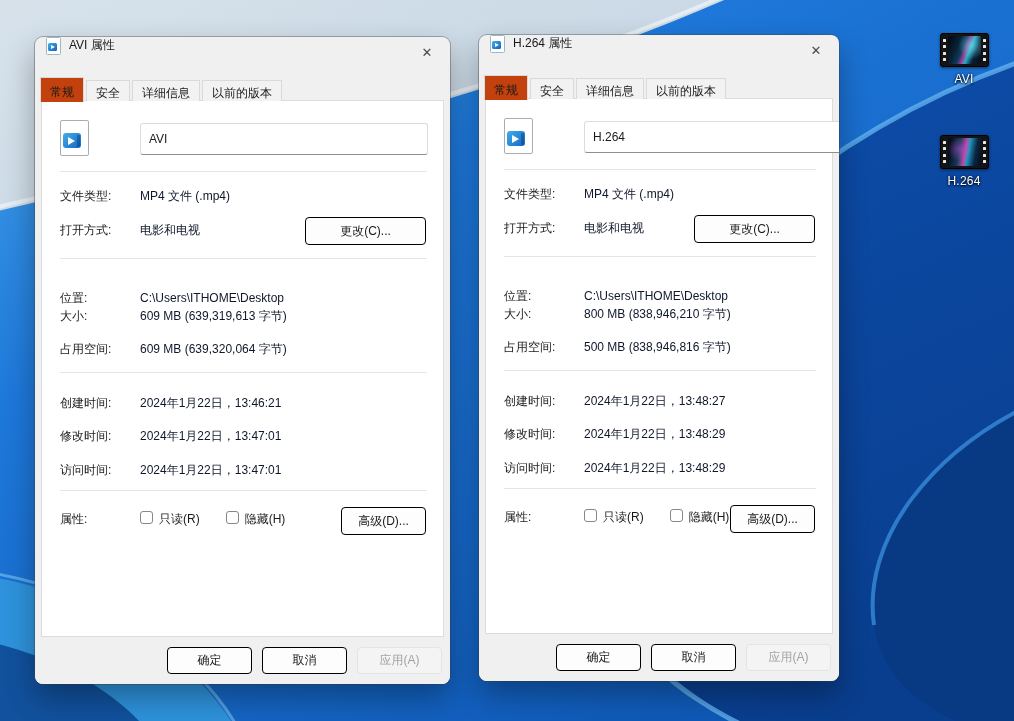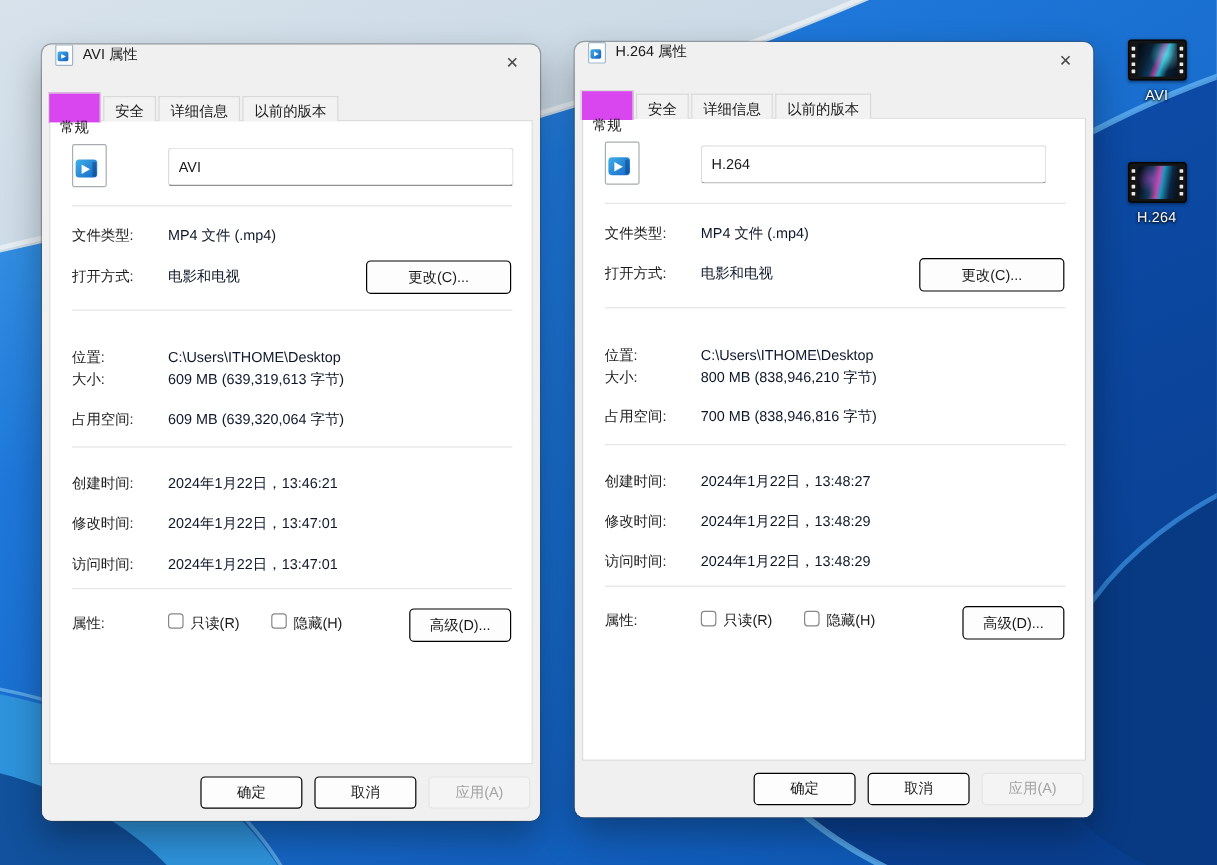"H.264 属性" .d1 { width: 432px -> 360px }
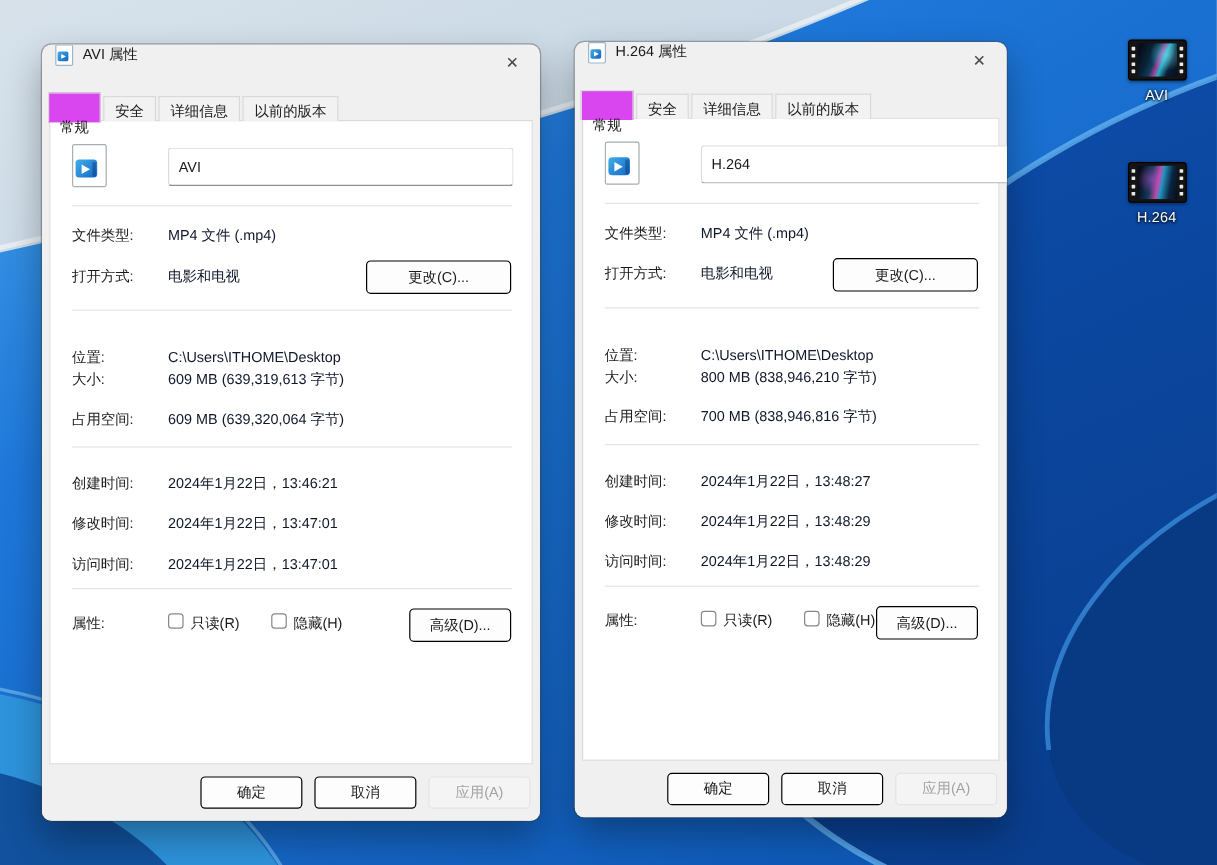"常规" .tab.sel { background: #d946ef -> #c2410c; padding-top: 20px -> 6px }
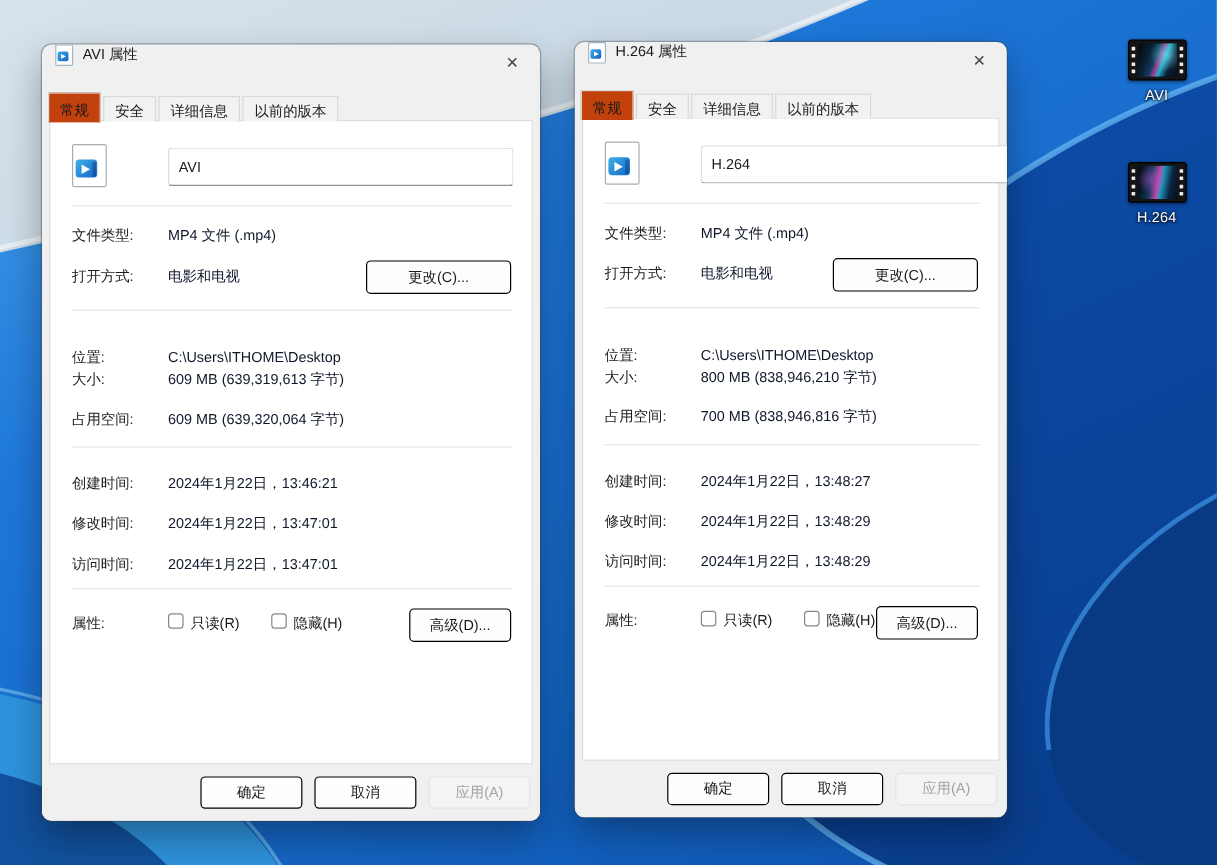"700 MB (838,946,816 字节)" span.val { text: 700 -> 500 }
